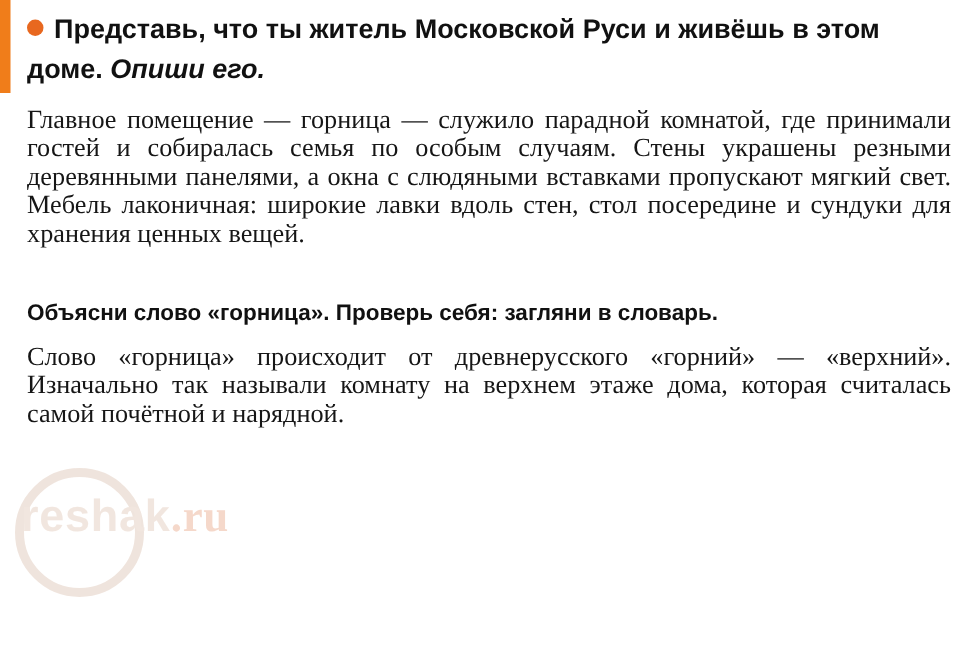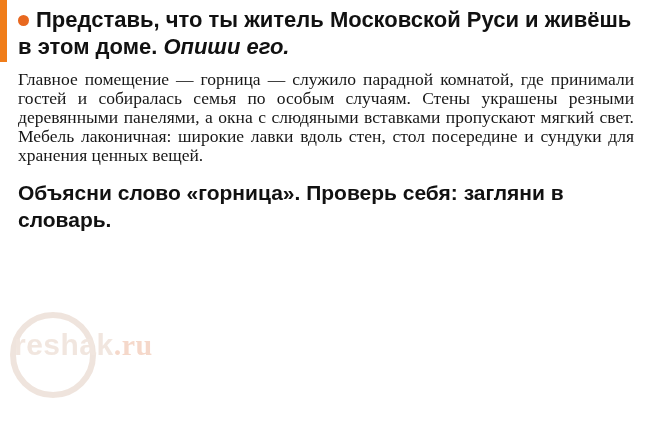"Представь, что ты житель Московской" .q-heading { font-size: 22px -> 18px }
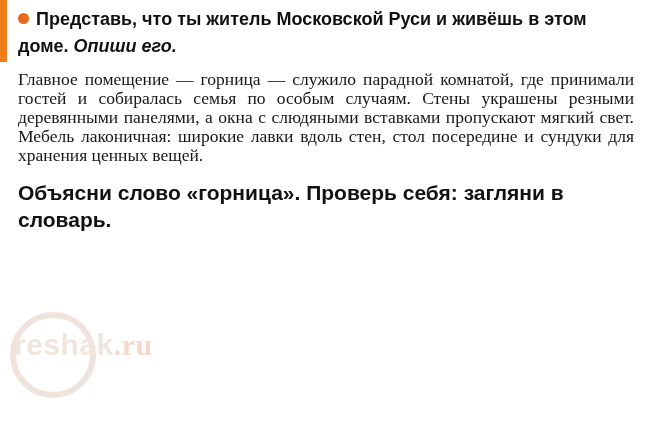"Объясни слово «горница». Проверь себя:" .sub-heading { font-size: 21px -> 15px; margin: 14px 0 6px 0 -> 30px 0 6px 0 }
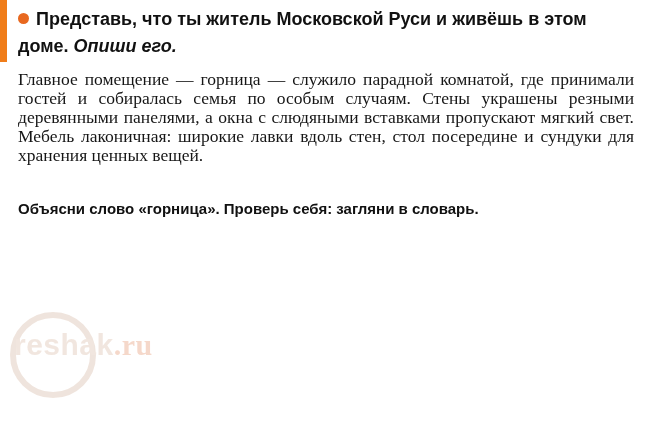"Слово «горница» происходит от" p.para { html: none -> <p>Слово «горница» происходит от древнерусского «горний» — «верхний». Изначально так называли комнату на верхнем этаже дома, которая считалась самой почётной и нарядной.</p> }
